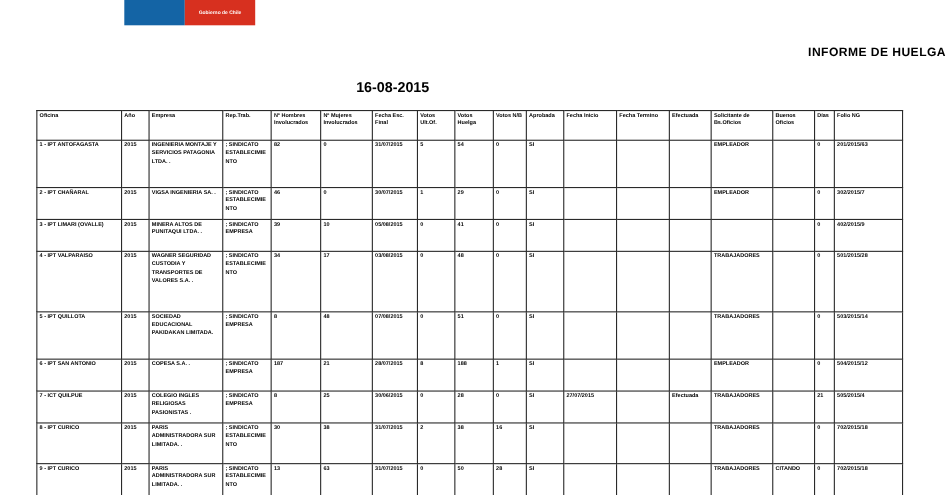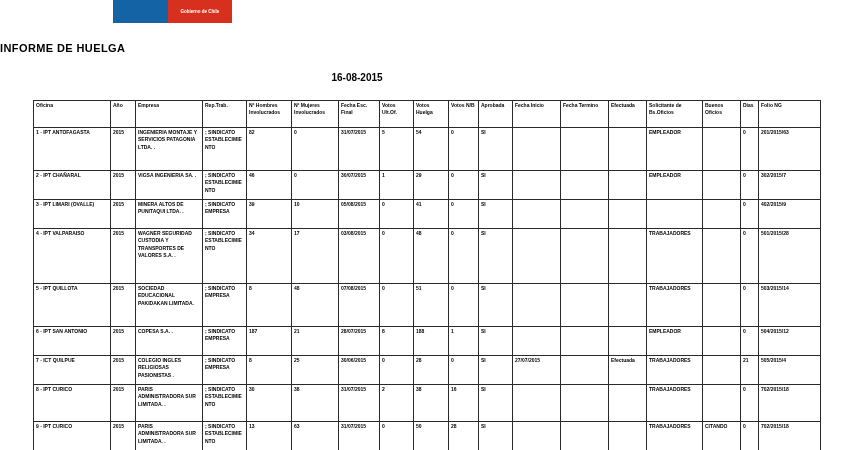"INFORME DE HUELGA" .title { text-align: left -> right }
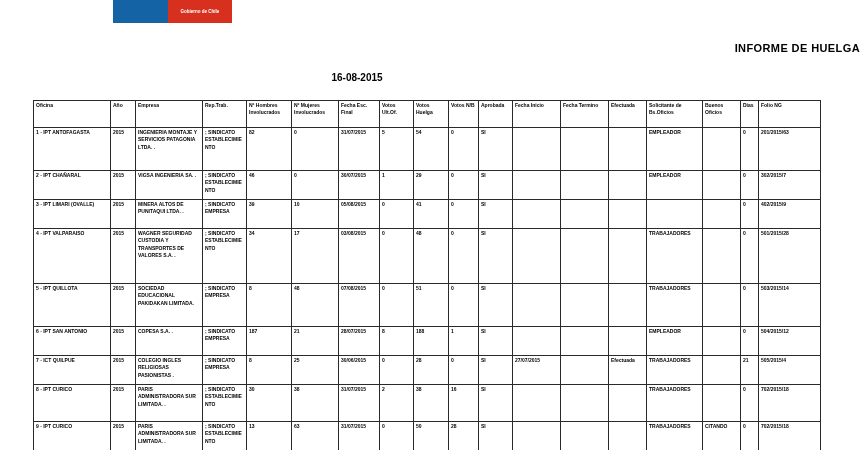"16-08-2015" .subtitle { font-size: 10px -> 13px }
